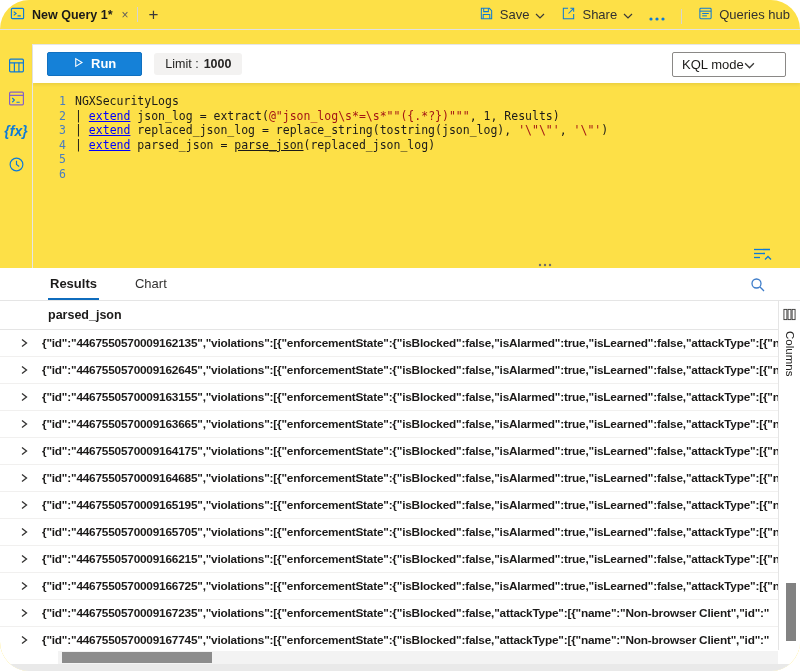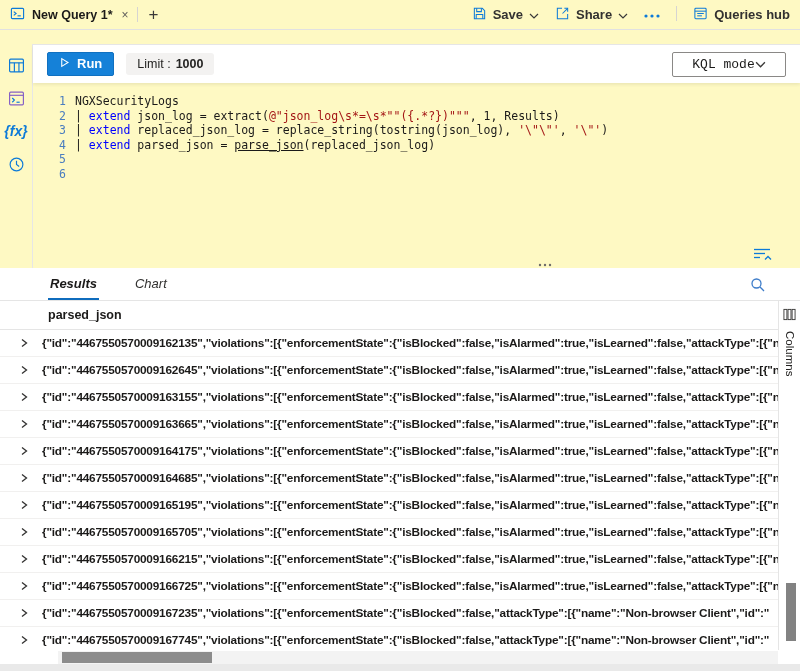"New Query 1*" .app { background: #fef9c3 -> #fde047; border-radius: none -> 29px }
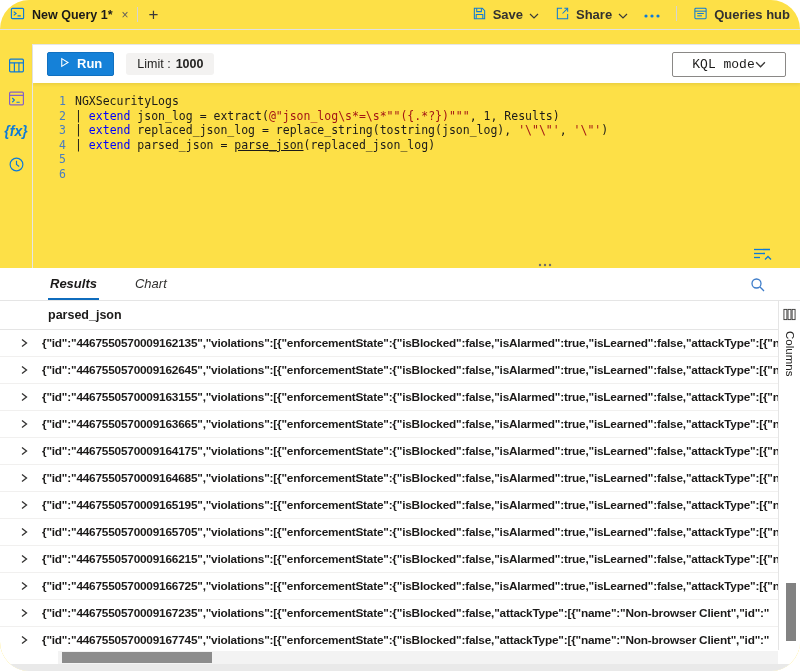"Save" .tb-actions { align-items: flex-start -> flex-end; font-weight: bold -> none }
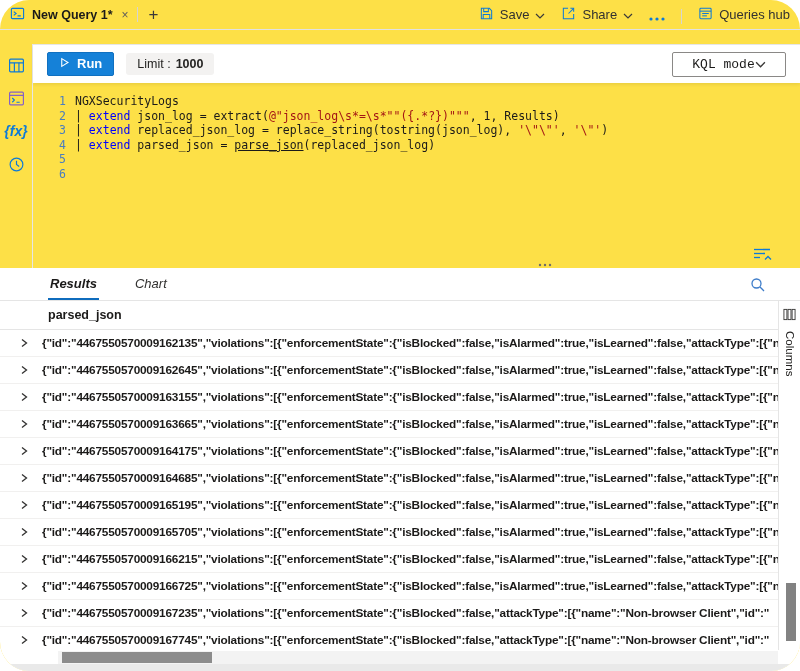"Run" .run-btn { padding: 3px 11px 4px -> 3px 25px 4px }
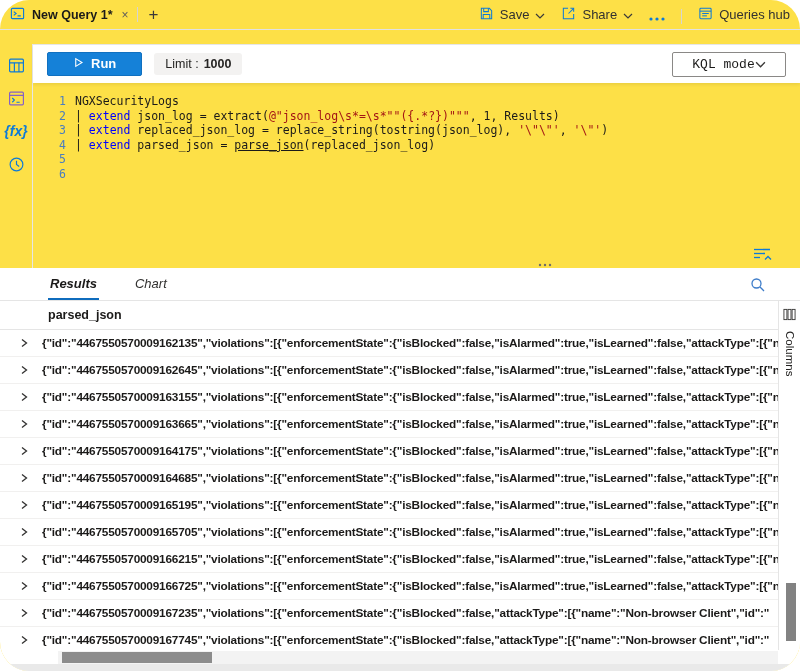"KQL mode" .mode-dd { font-family: Liberation Mono, monospace -> none; justify-content: center -> flex-start }
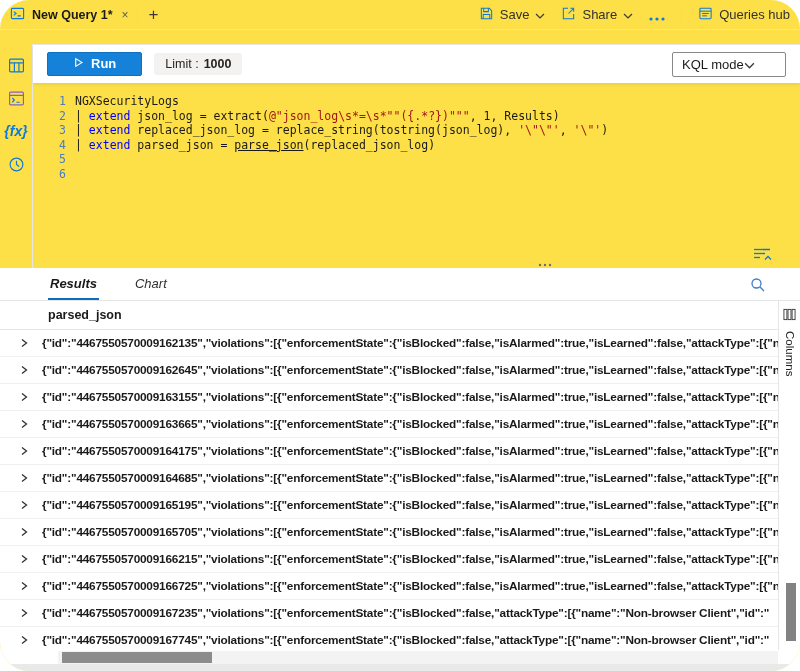"extend" .seg-k { text-decoration: none -> underline }
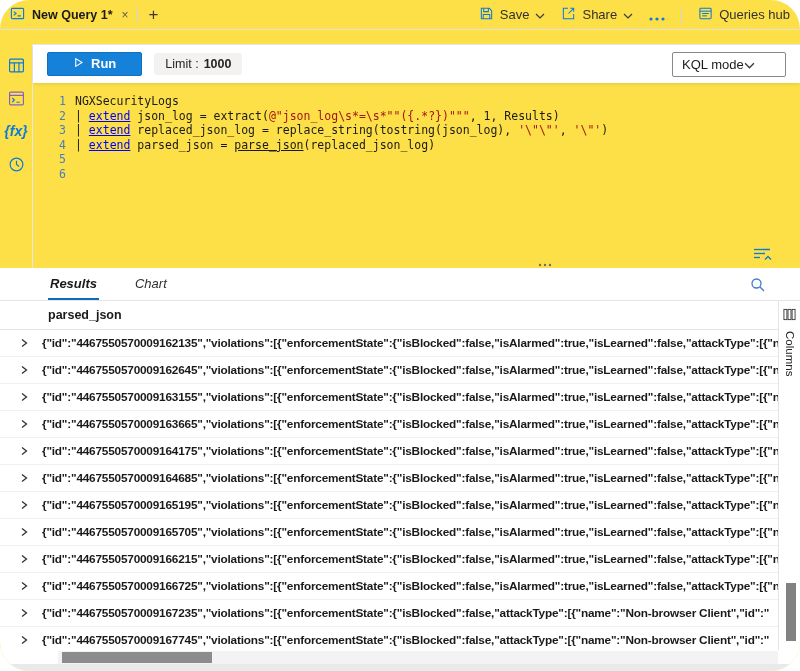"Results" .rtabs { font-style: italic -> none }
